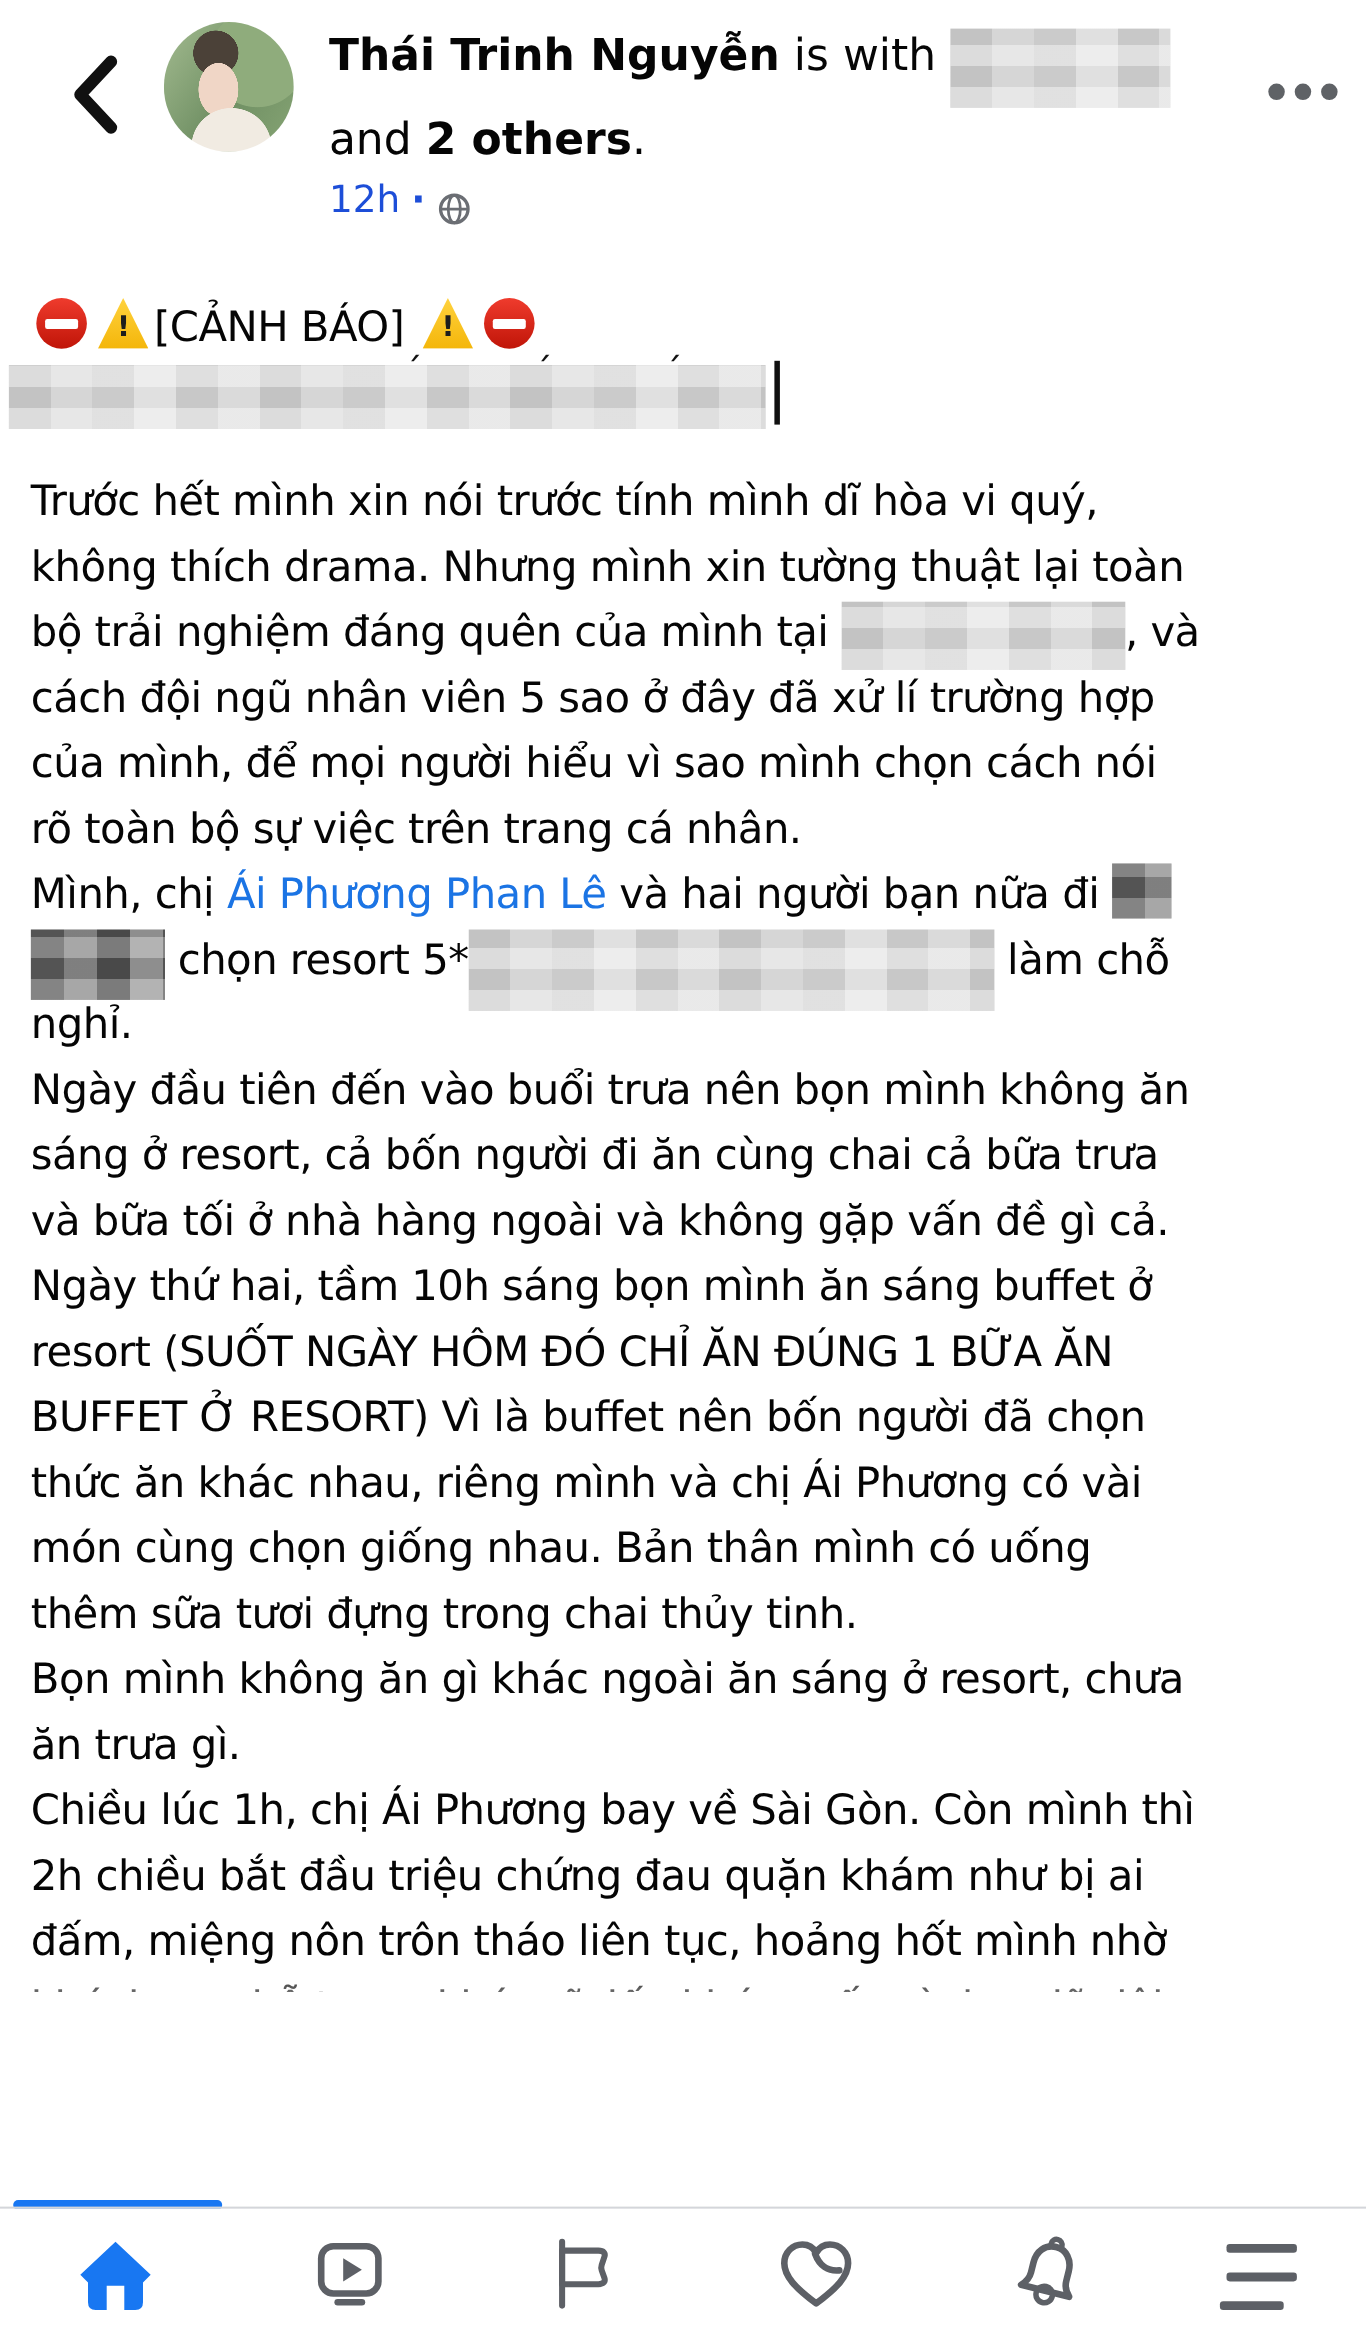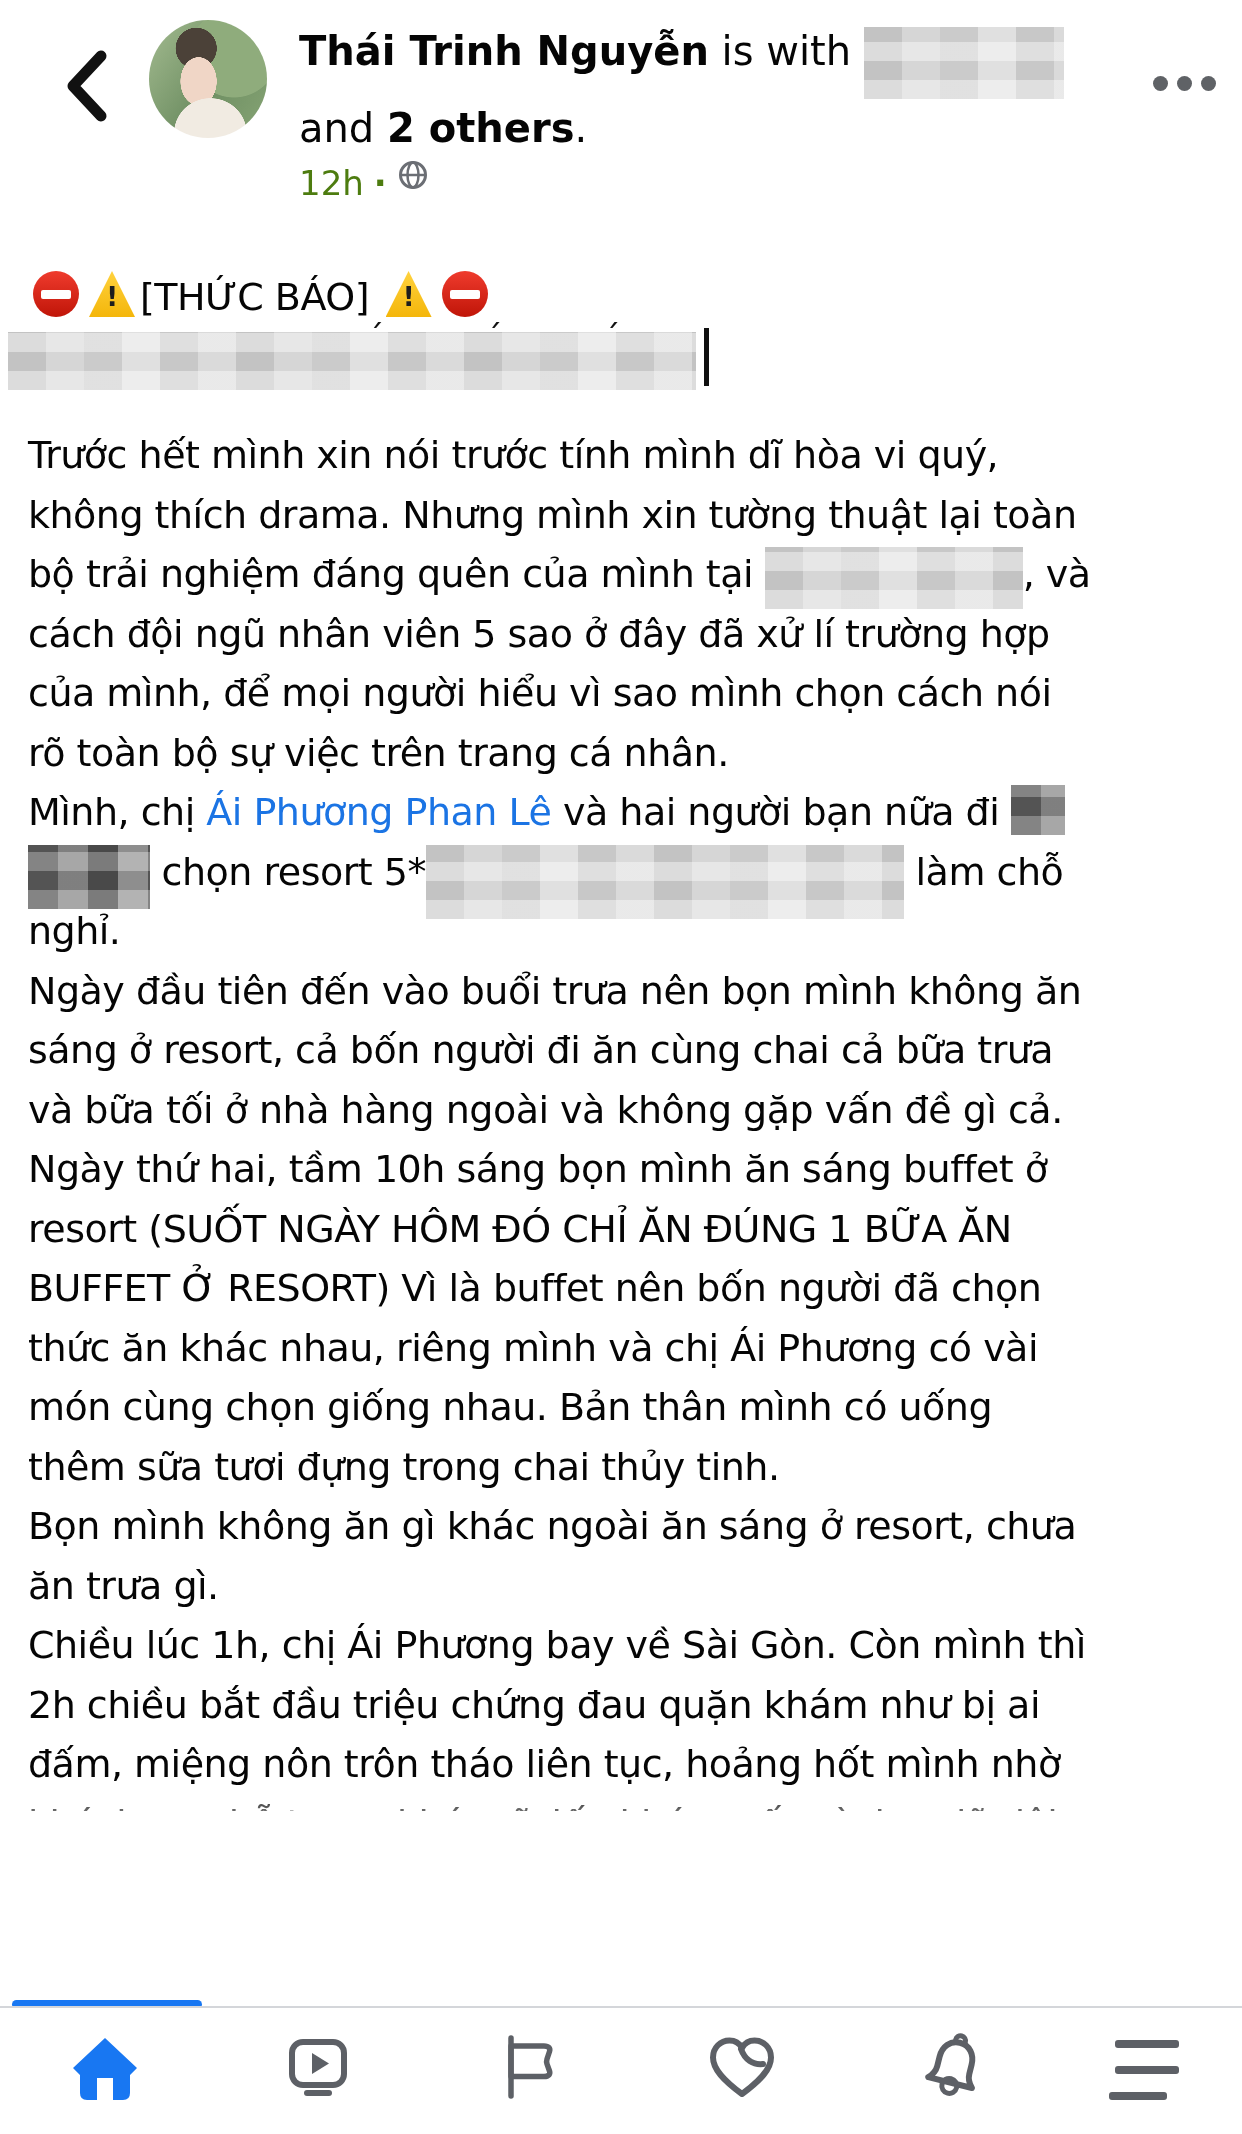"12h" .hline3 { align-items: flex-start -> flex-end; color: #4d7c0f -> #1d4ed8 }
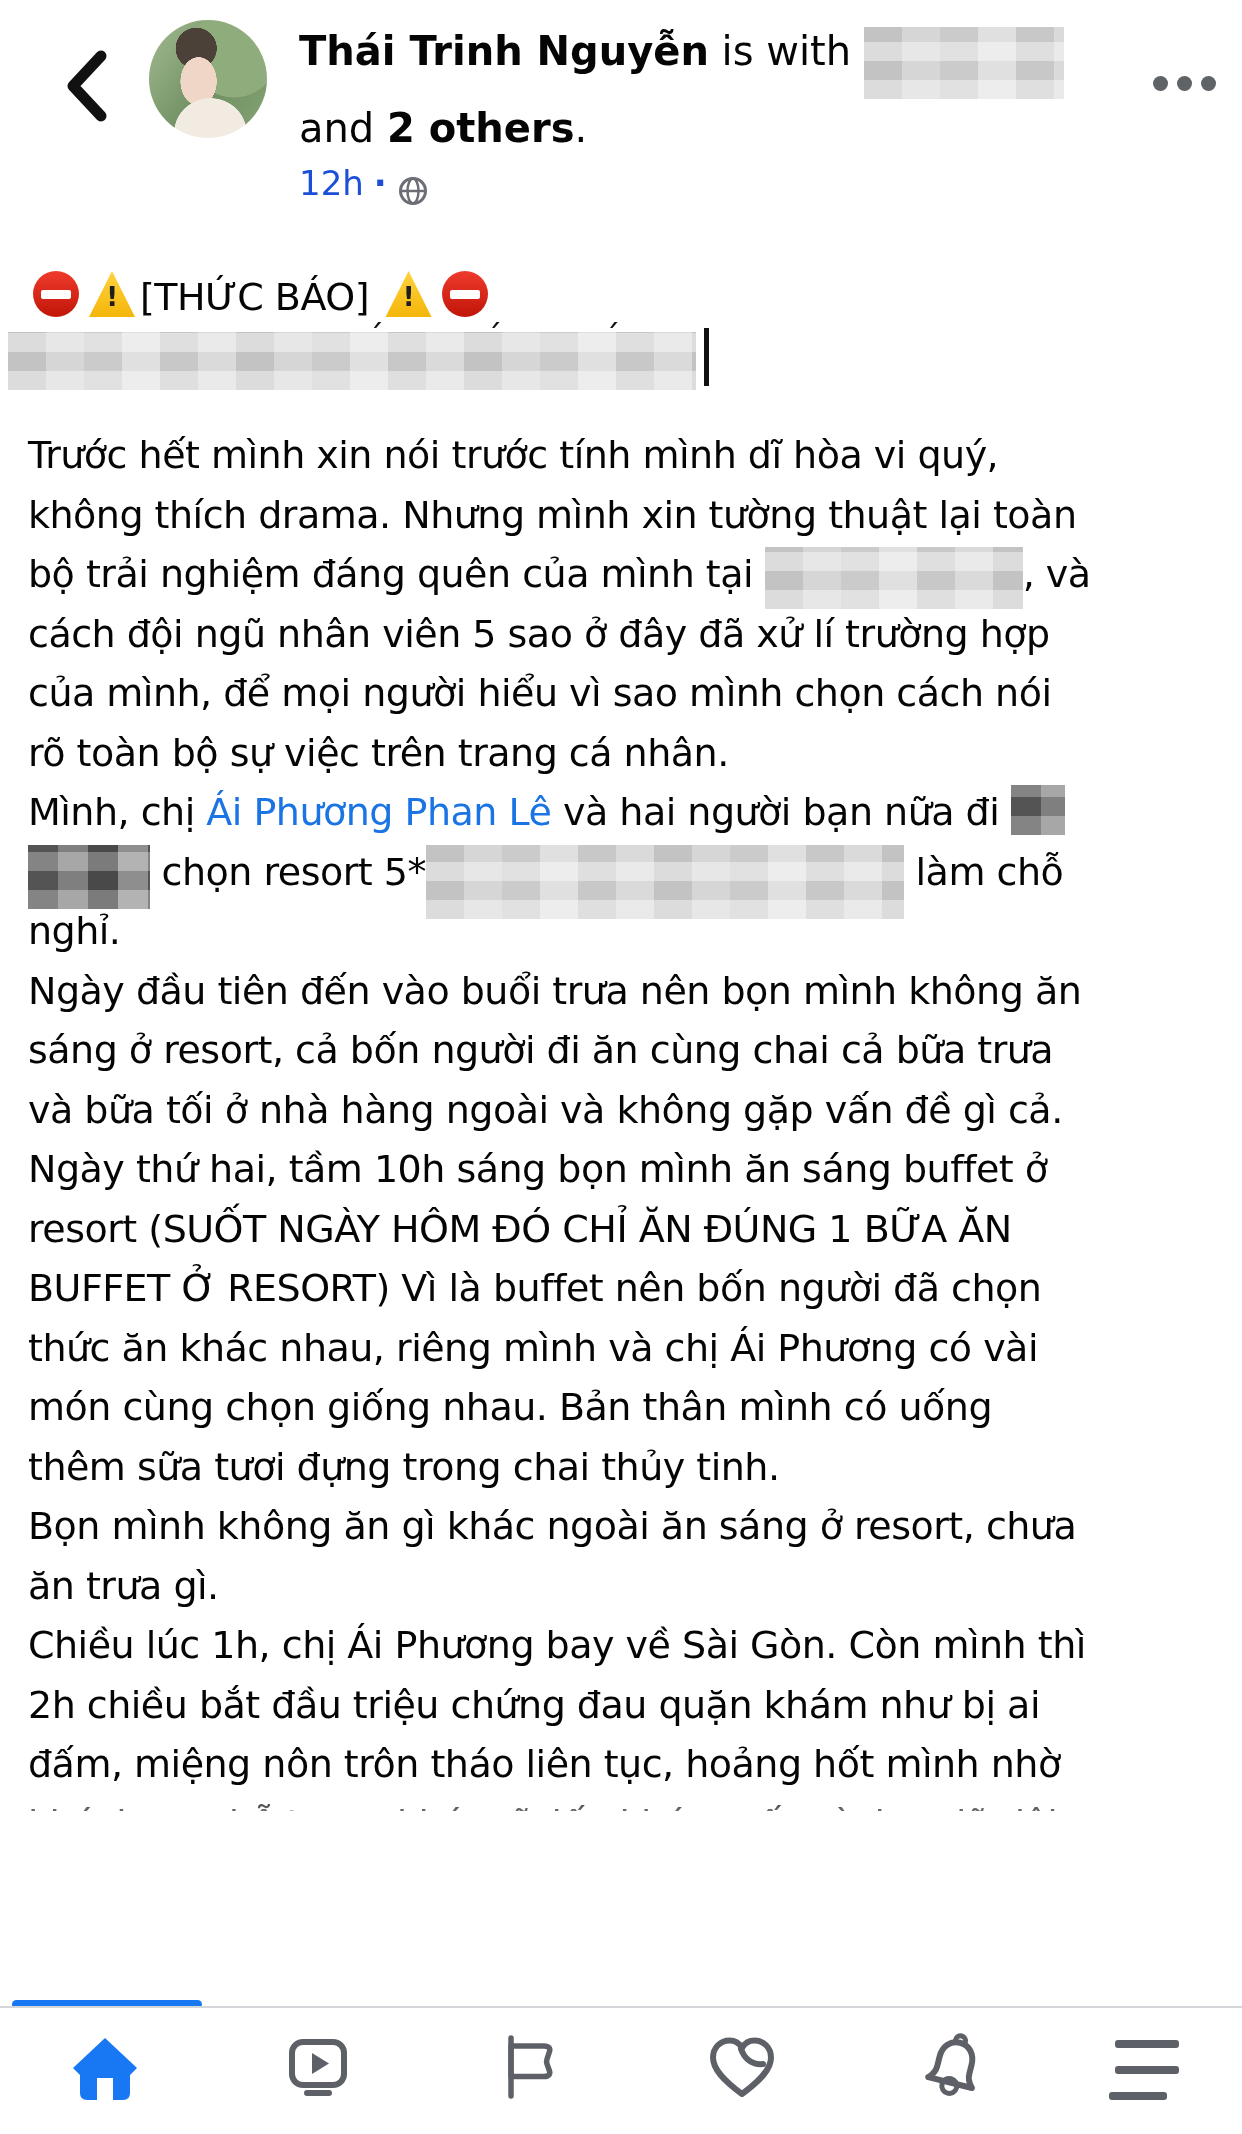"[THỨC BÁO]" span { text: THỨC -> CẢNH }
